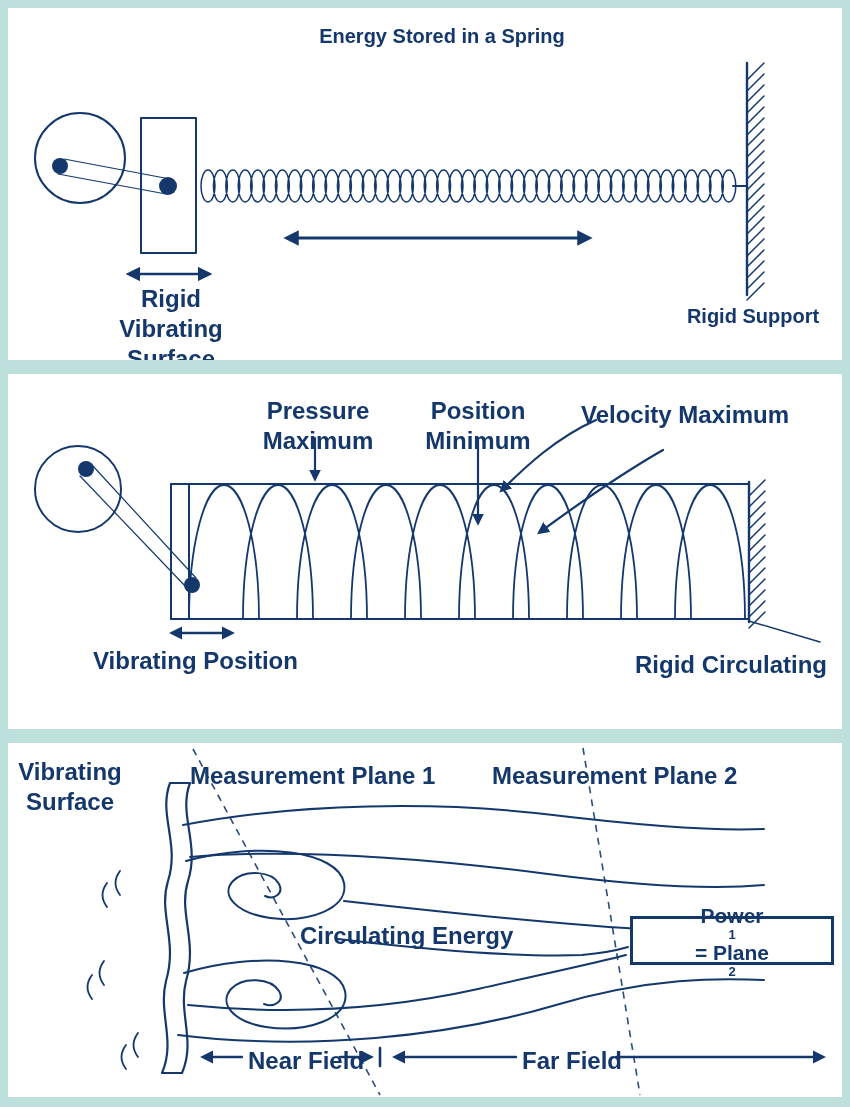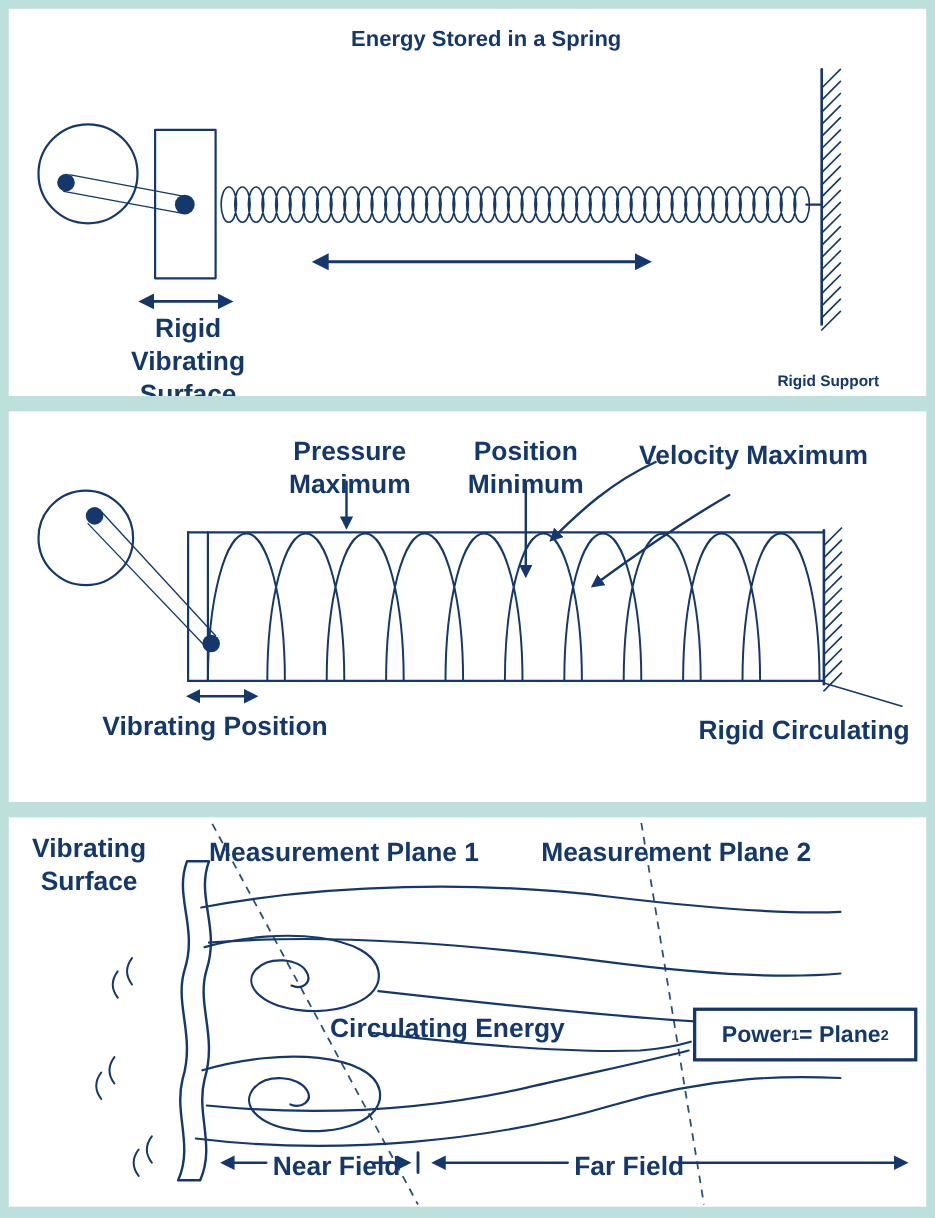"Rigid Support" div.lbl { font-size: 14px -> 20px; margin-top: 34px -> none }
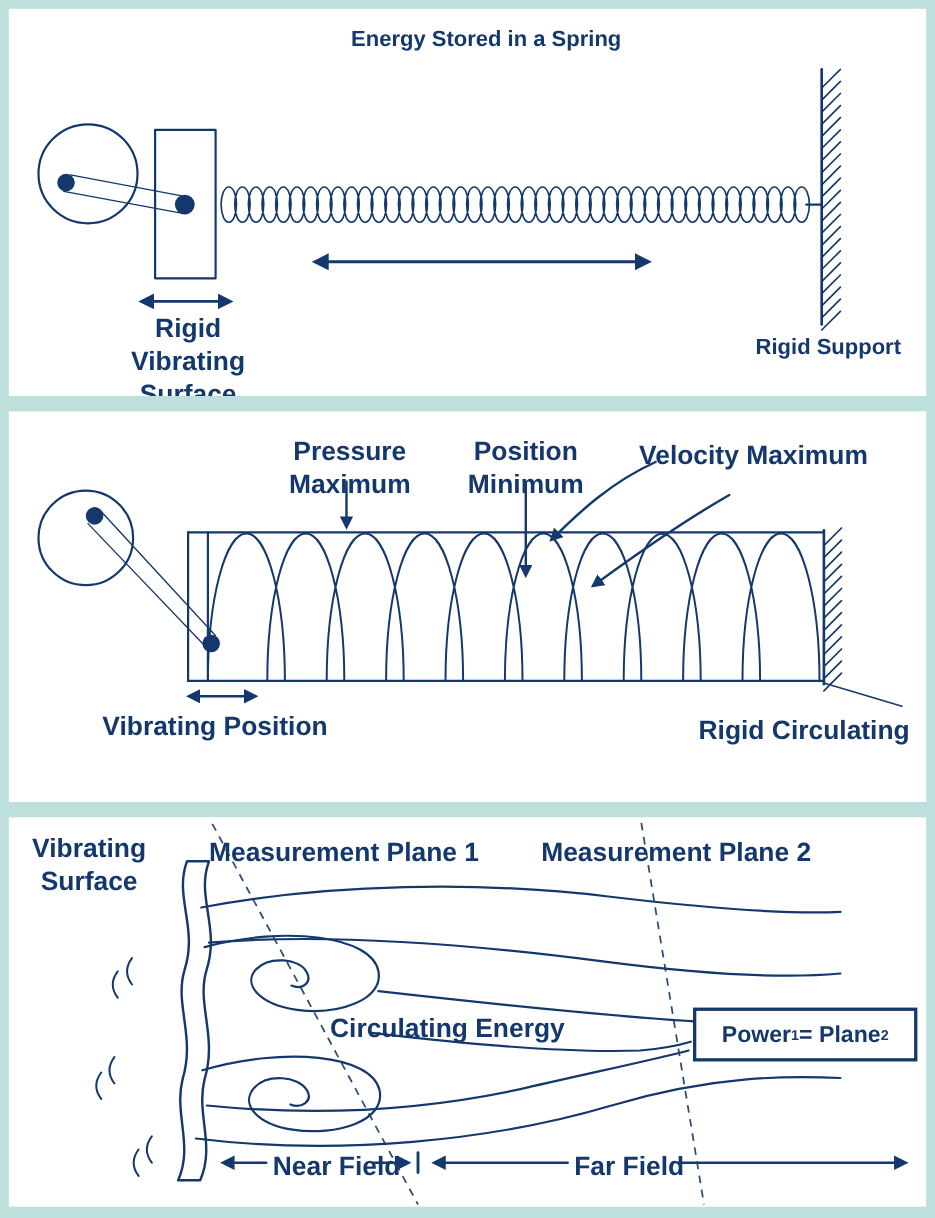"Vibrating Surface" div.lbl { left: 19px -> 8px }
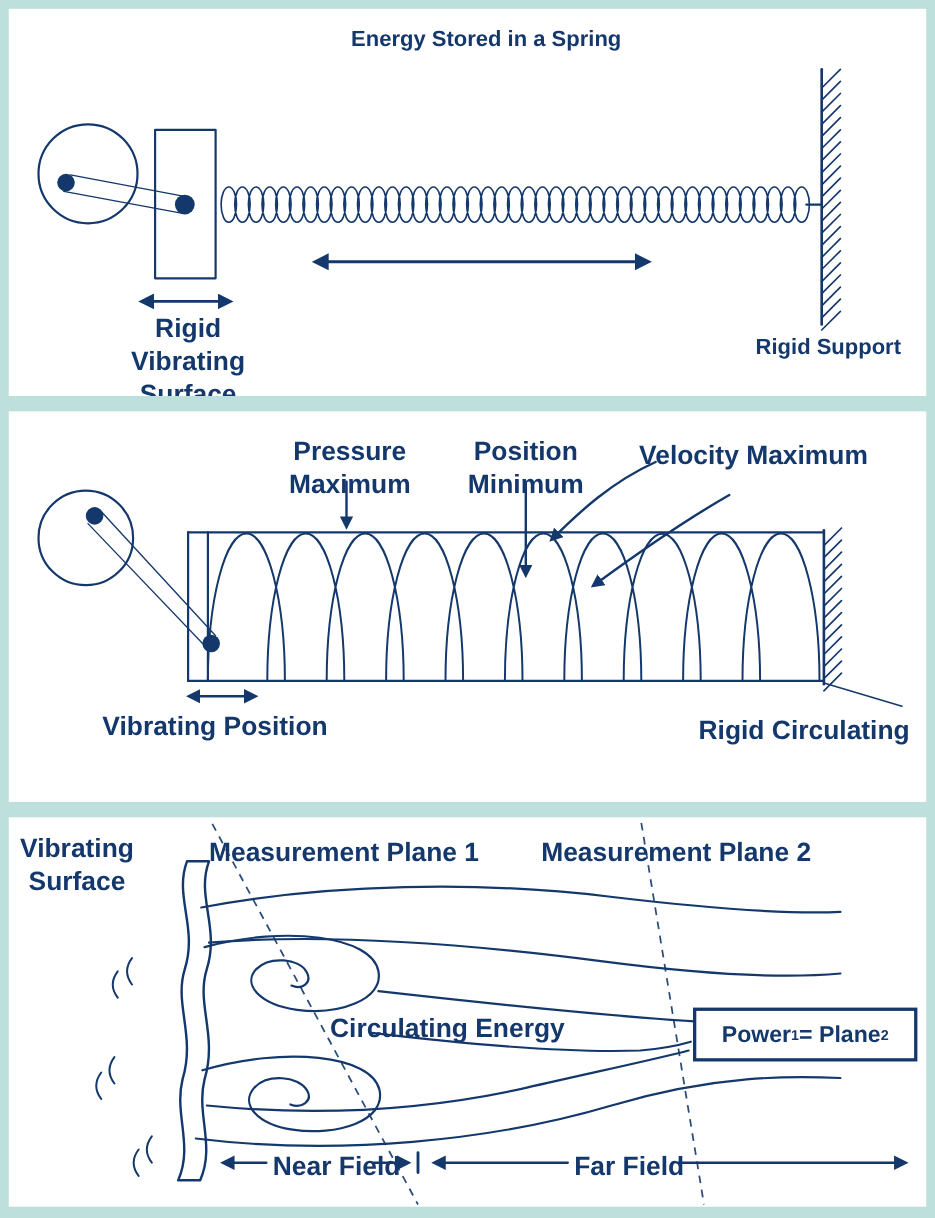"Power" .power-box { flex-direction: none -> column }
